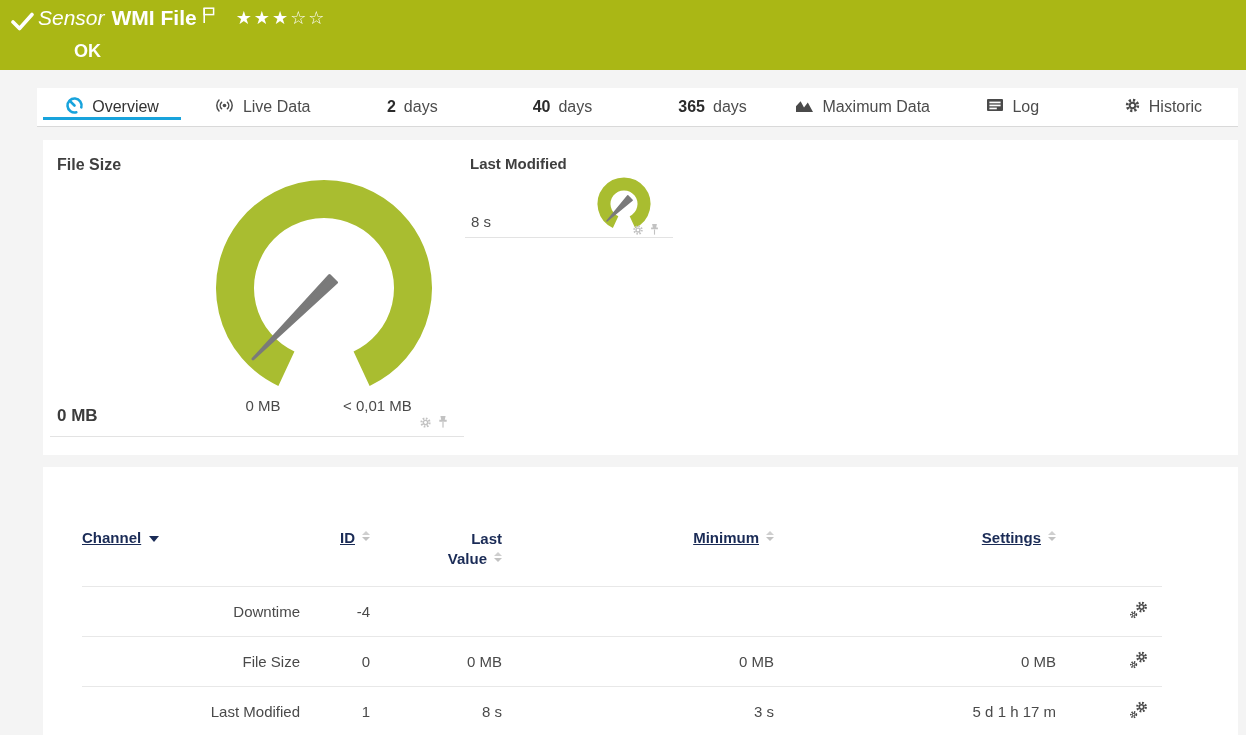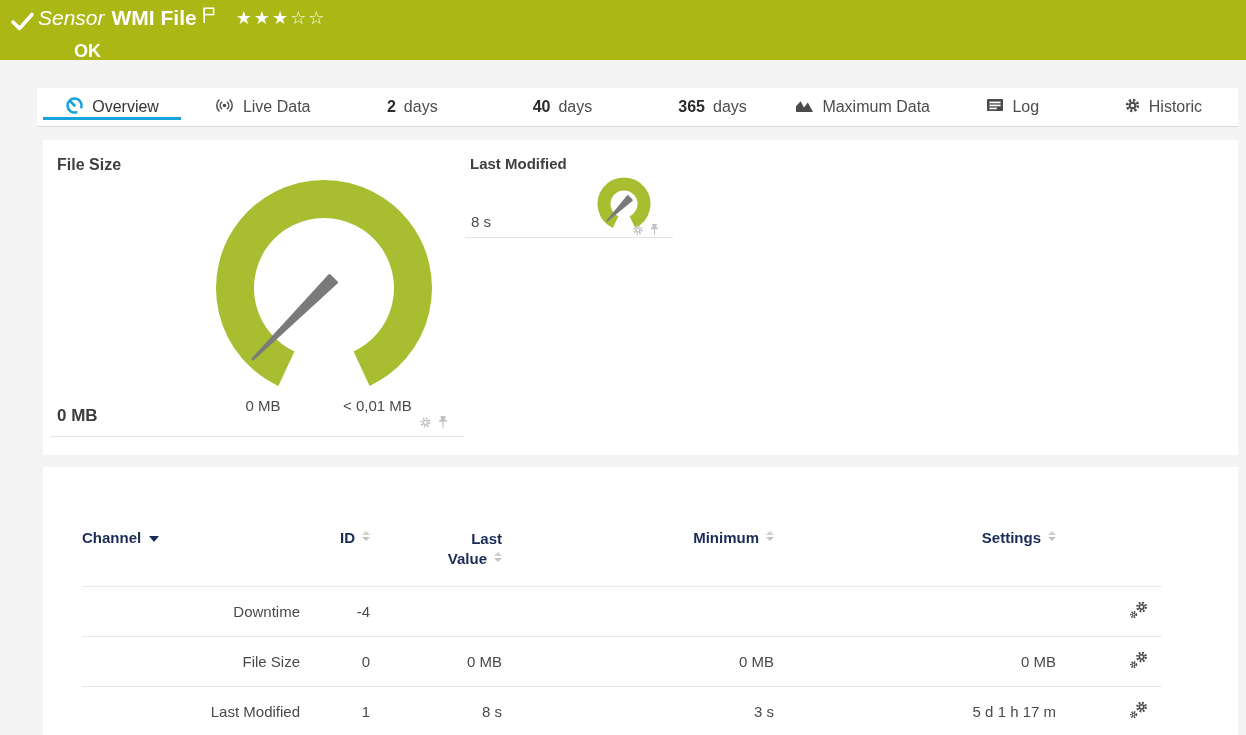"Sensor WMI File ★★★☆☆" .sensor-header { height: 60px -> 70px }
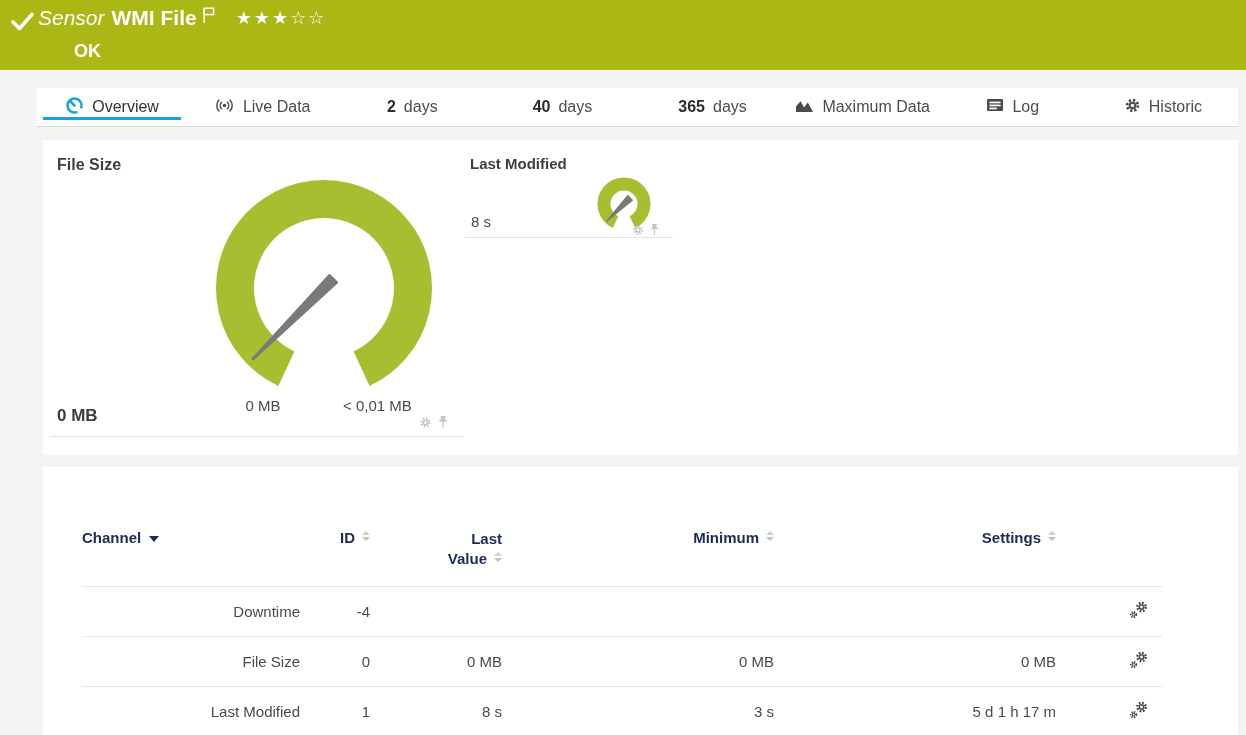"Channel" table.channels th { text-decoration: none -> underline }
